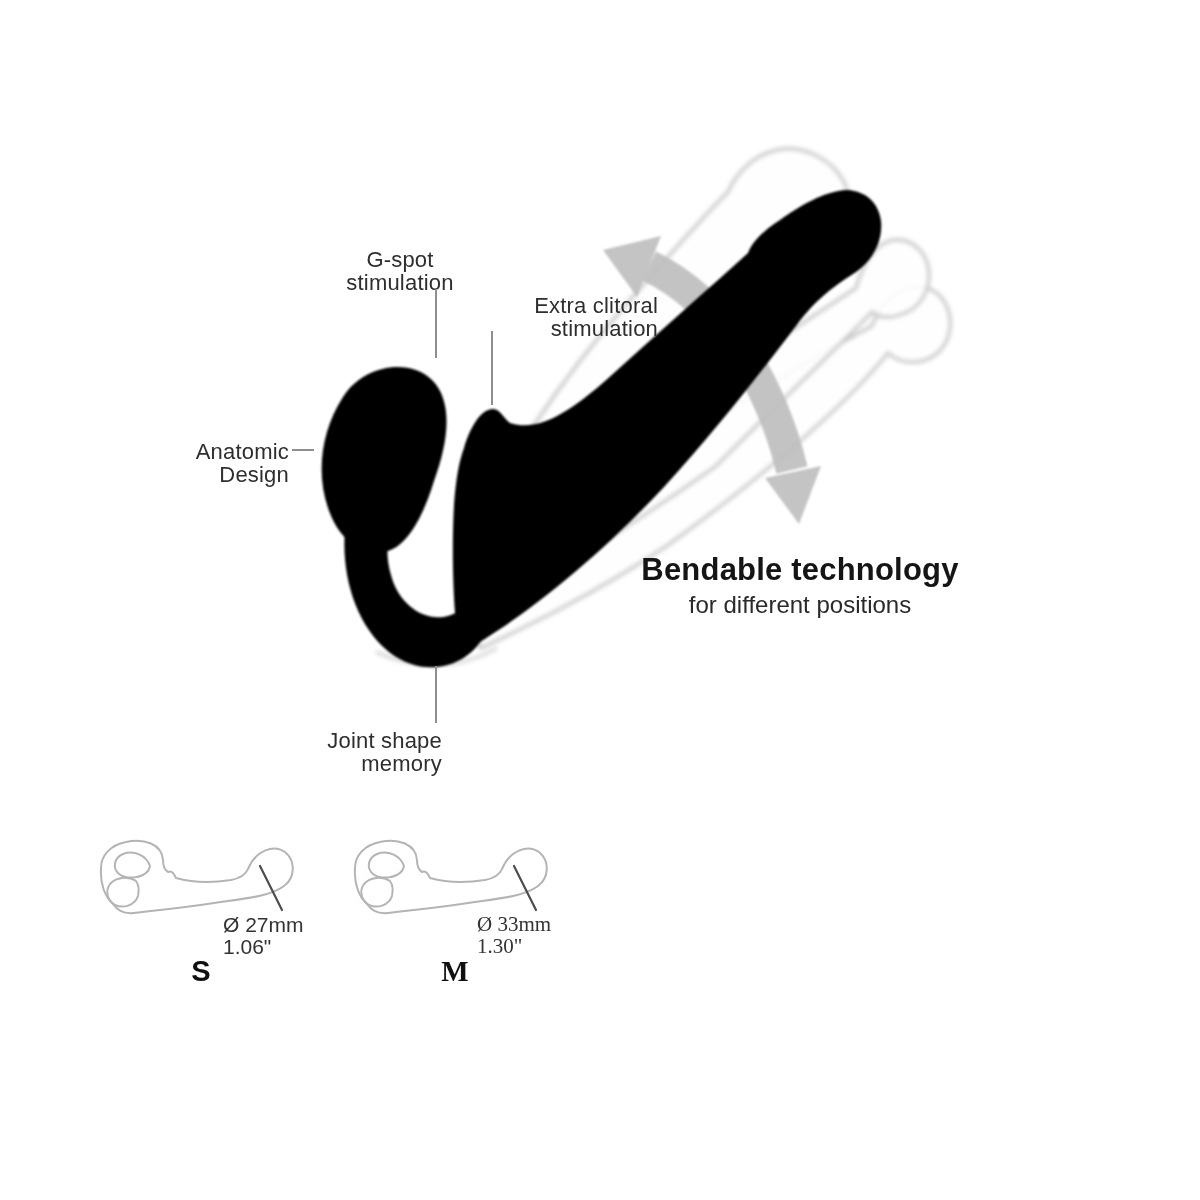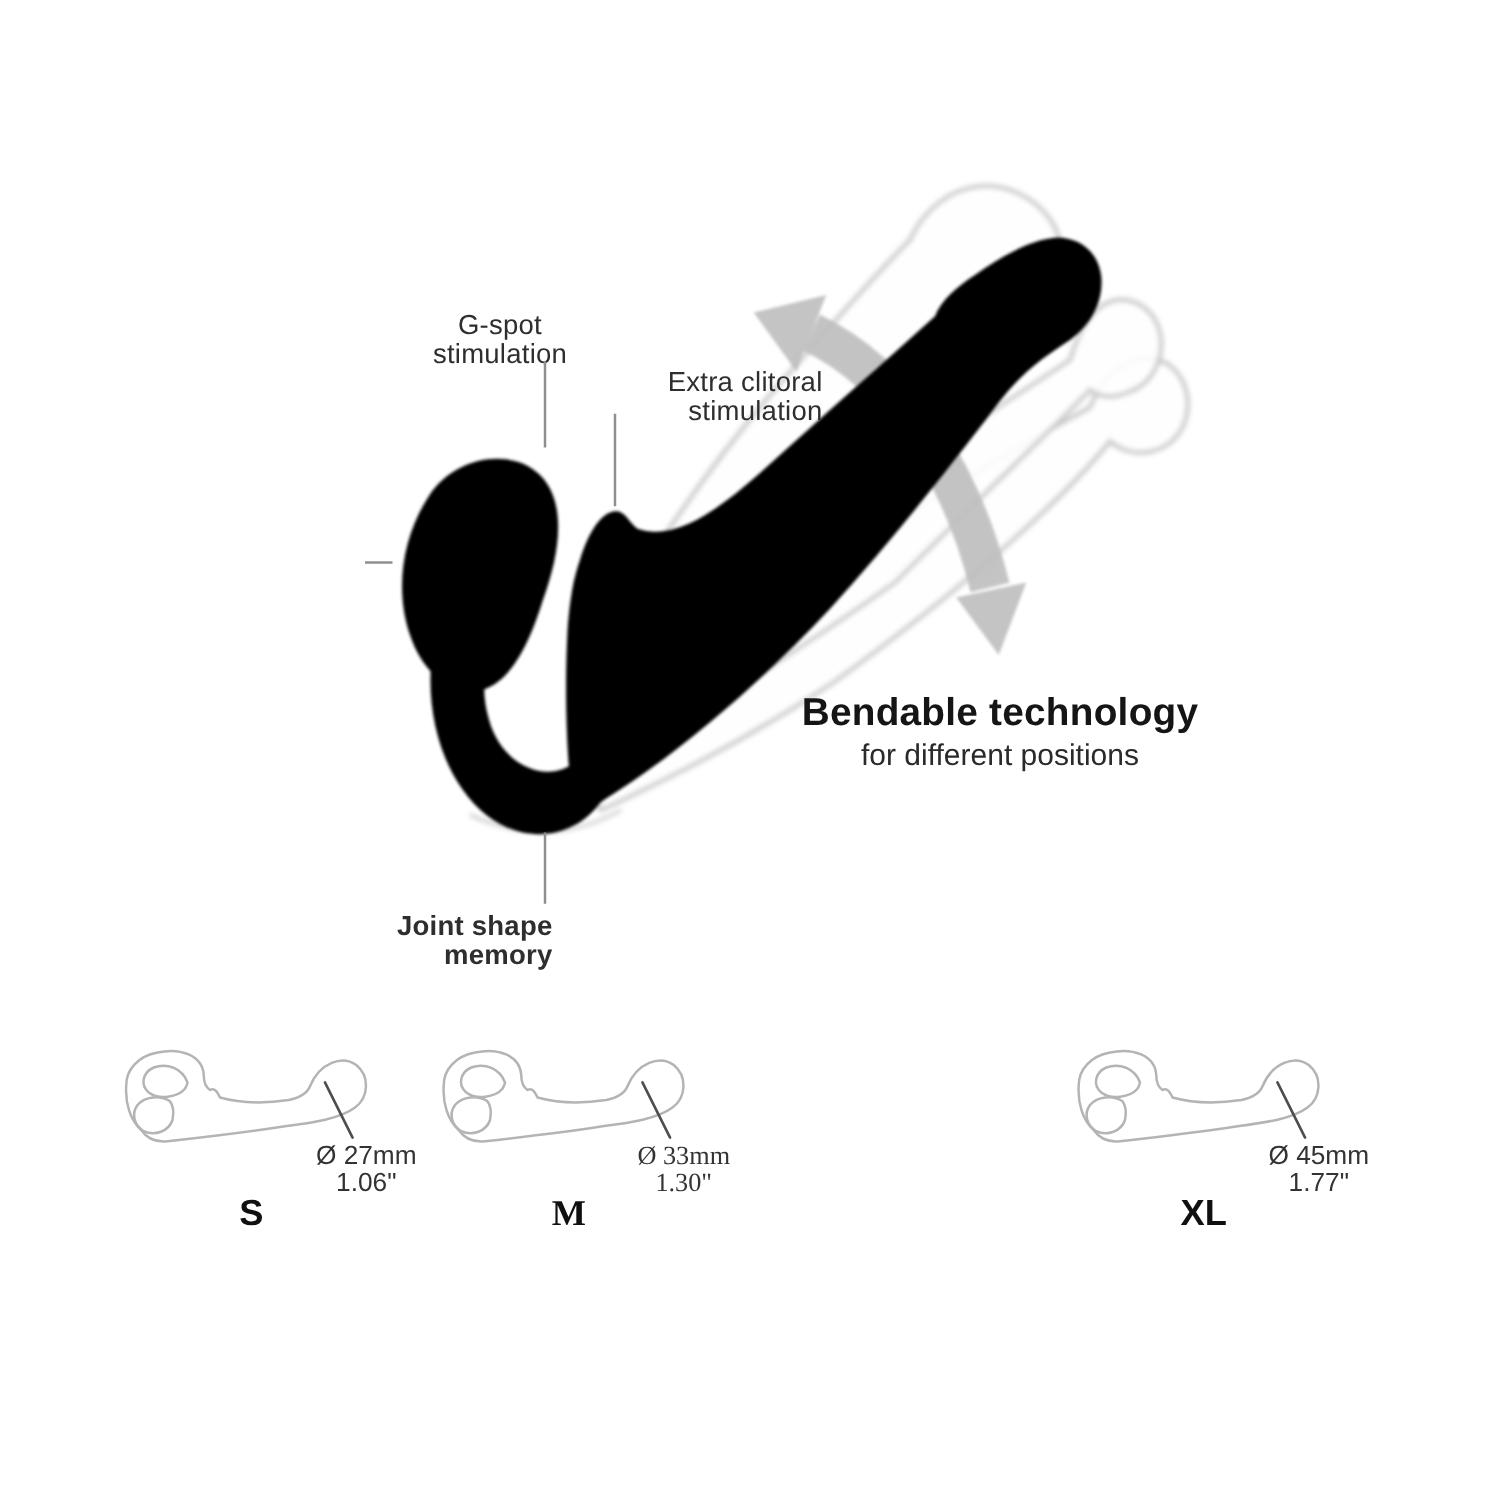"Anatomic Design" div.note { html: none -> <div> <span>Anatomic Design</span> </div> }
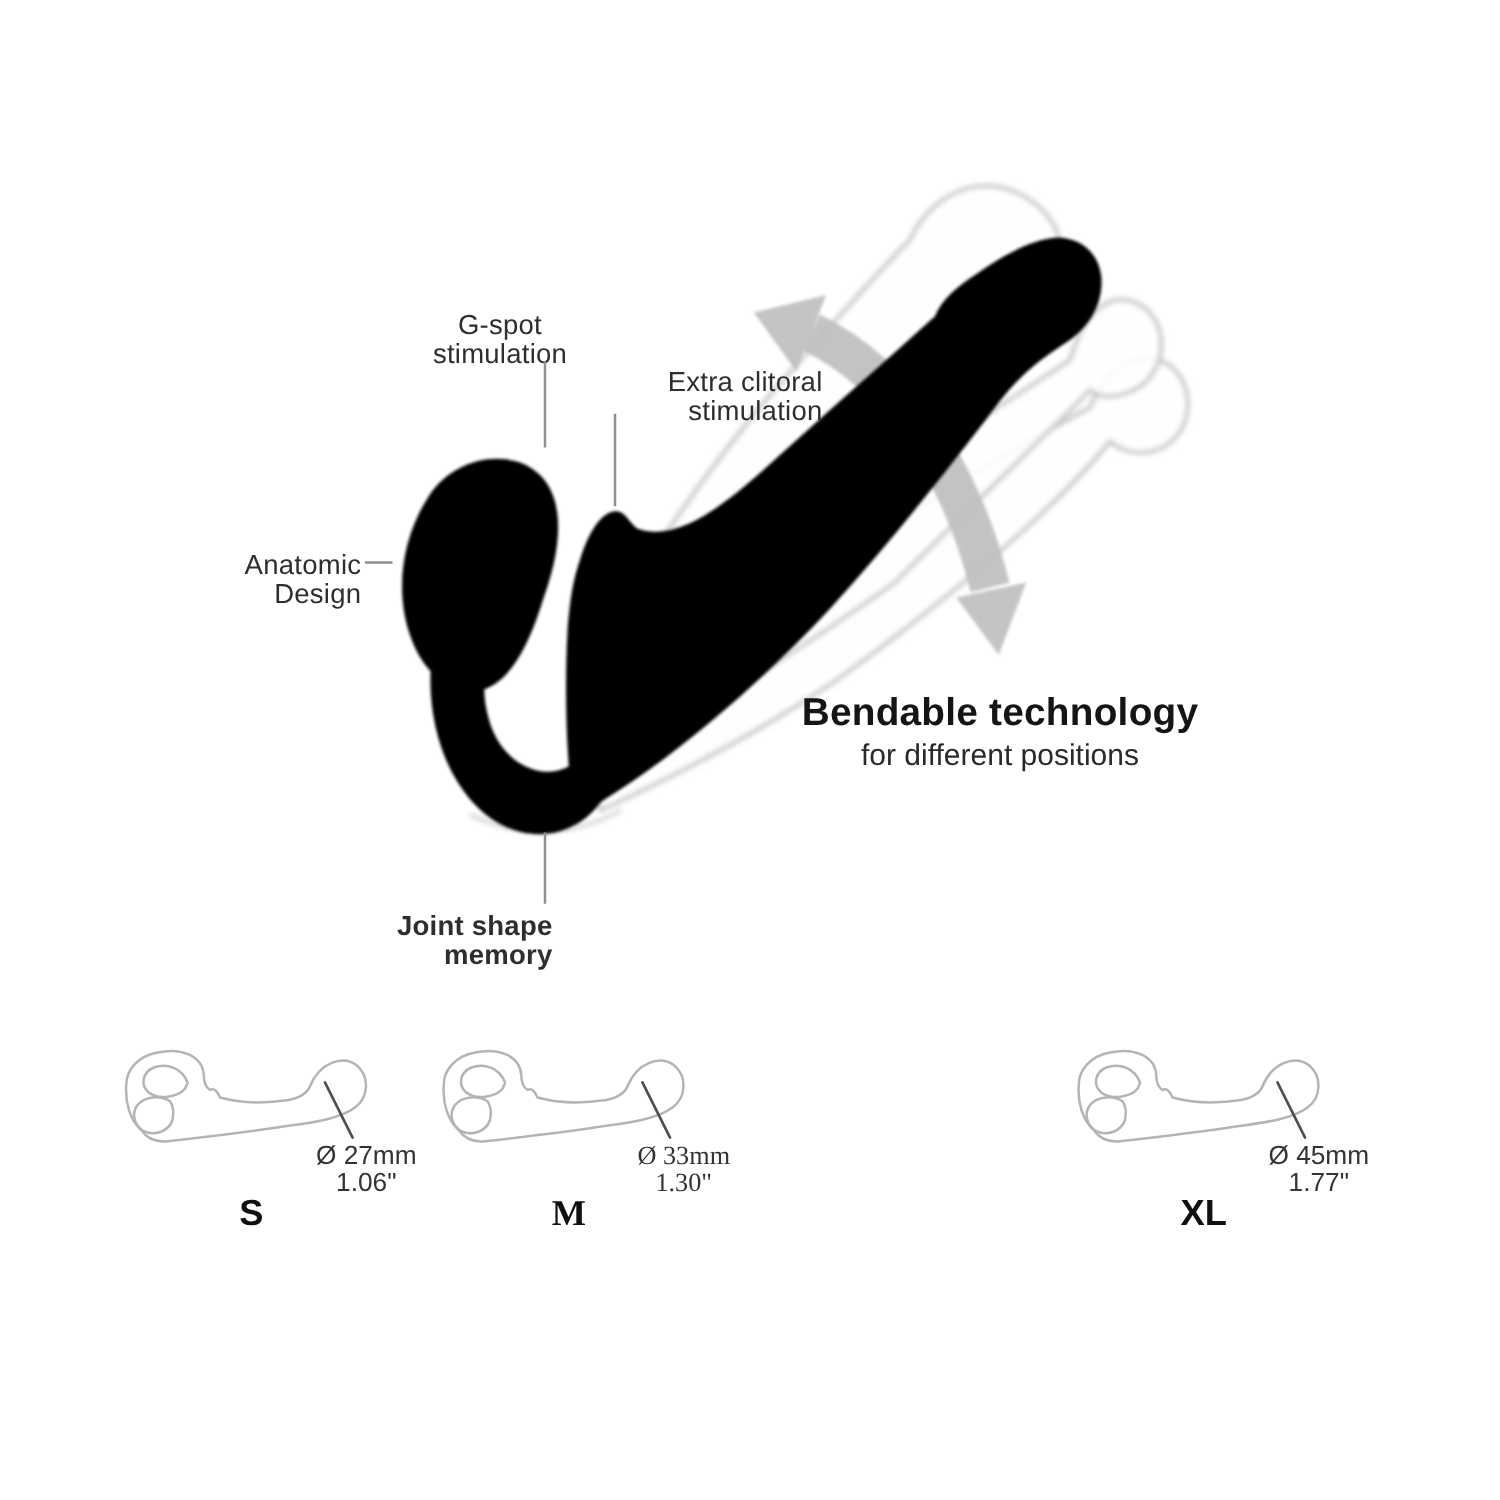"Joint shape" div.note { font-weight: bold -> none }
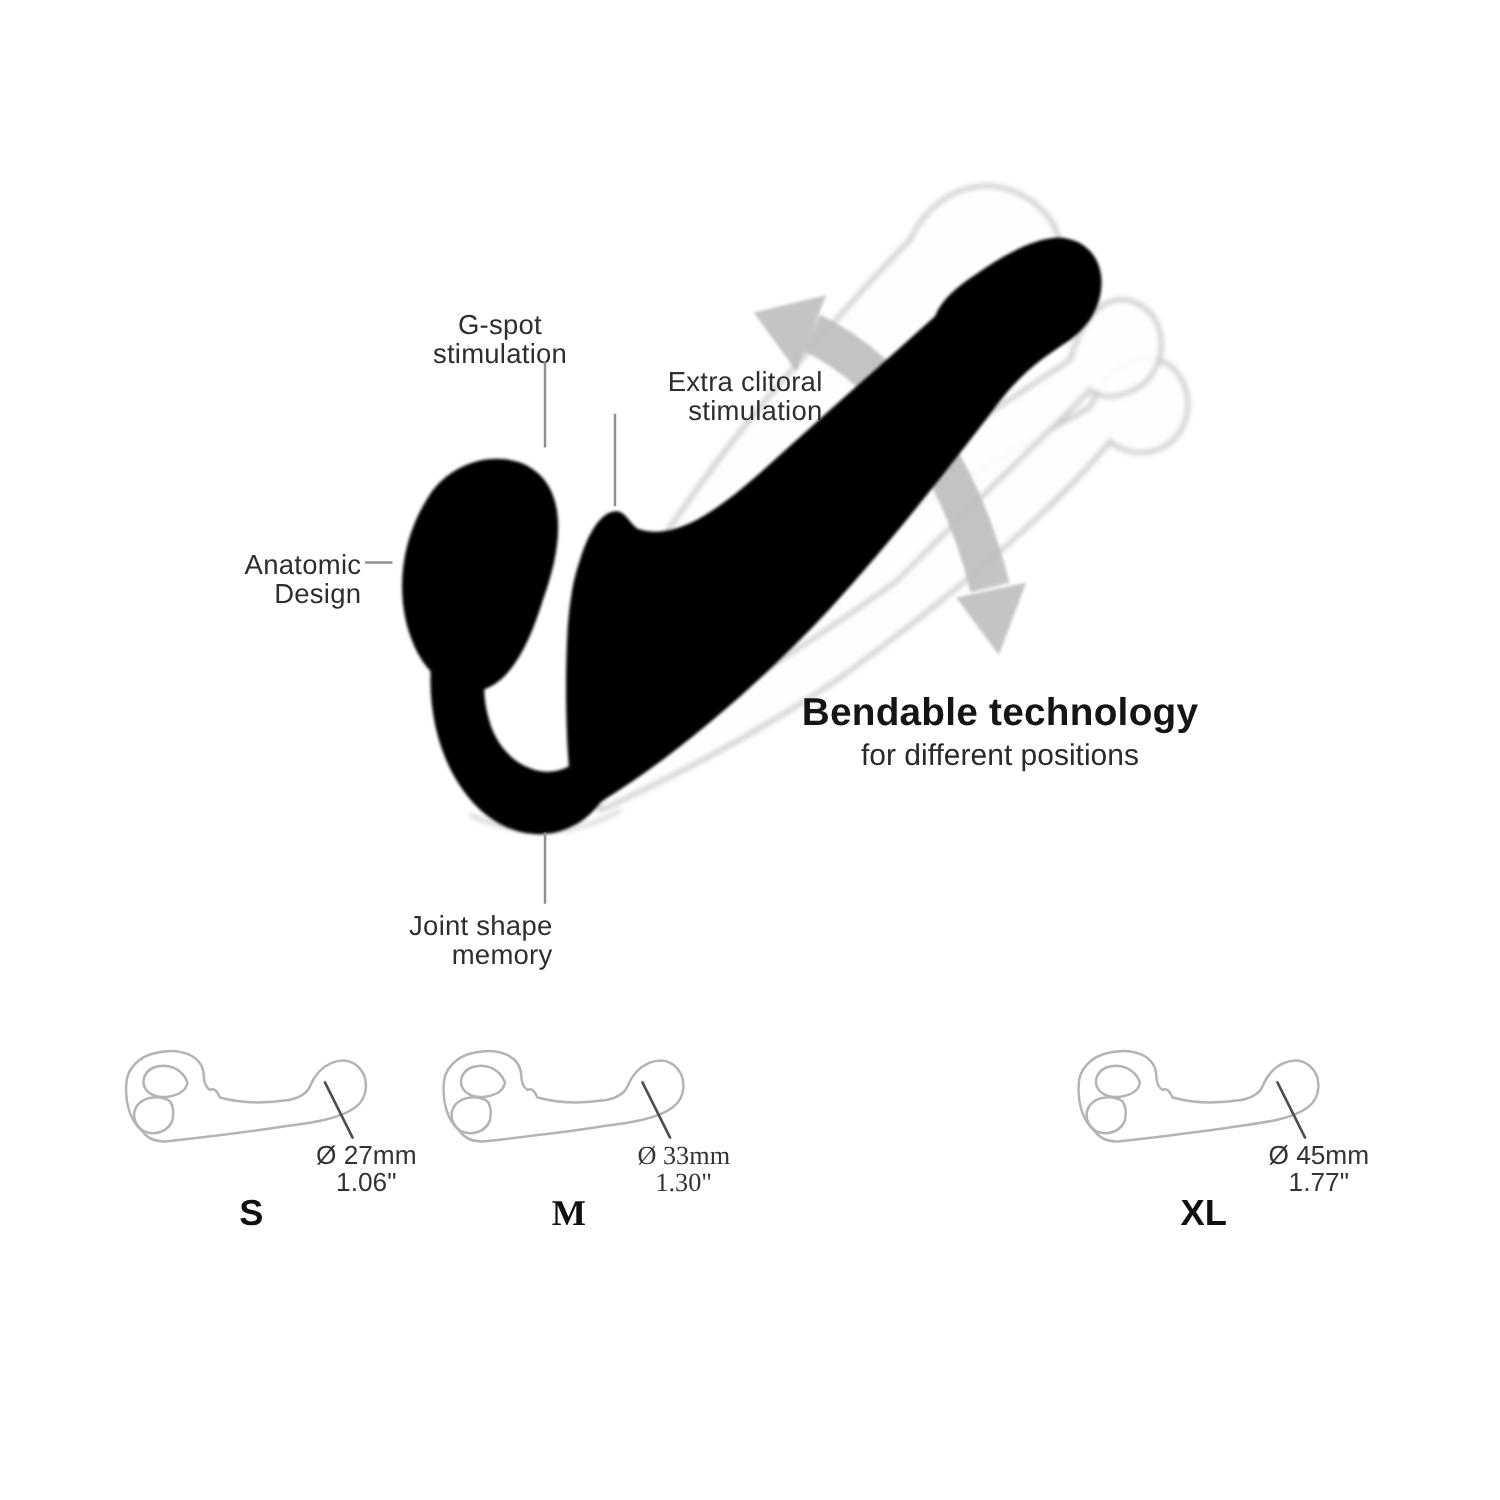"Ø 27mm" .dims { text-align: center -> left }
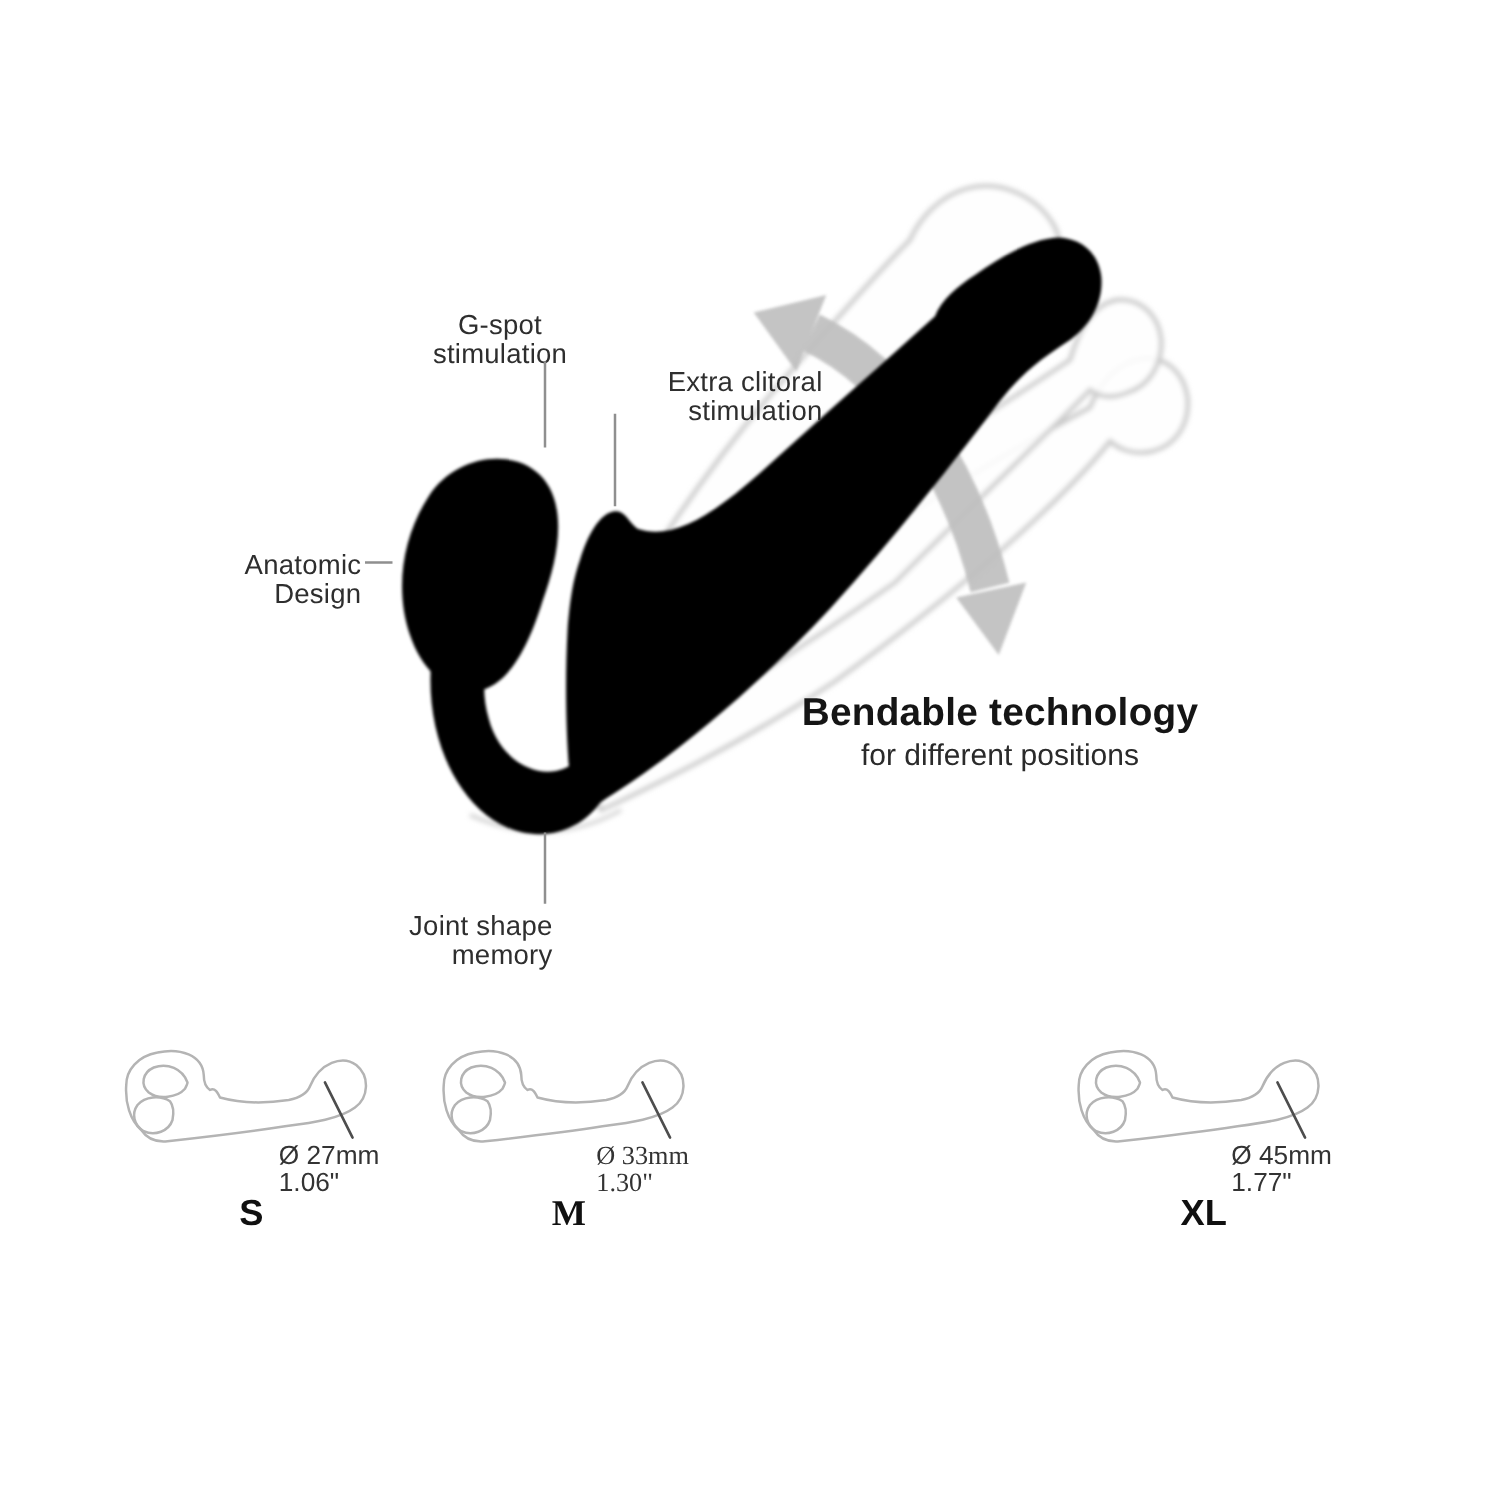"Ø 45mm" div.size-block { html: <div> <svg> <use></use> </svg> <div> <span>Ø 45mm</span> <span>1.77"</span> </div> <div>XL</div> </div> -> none }
